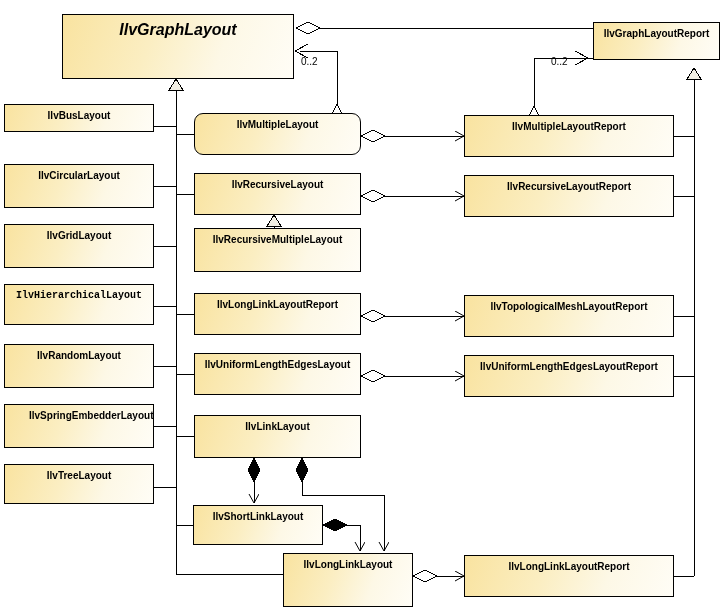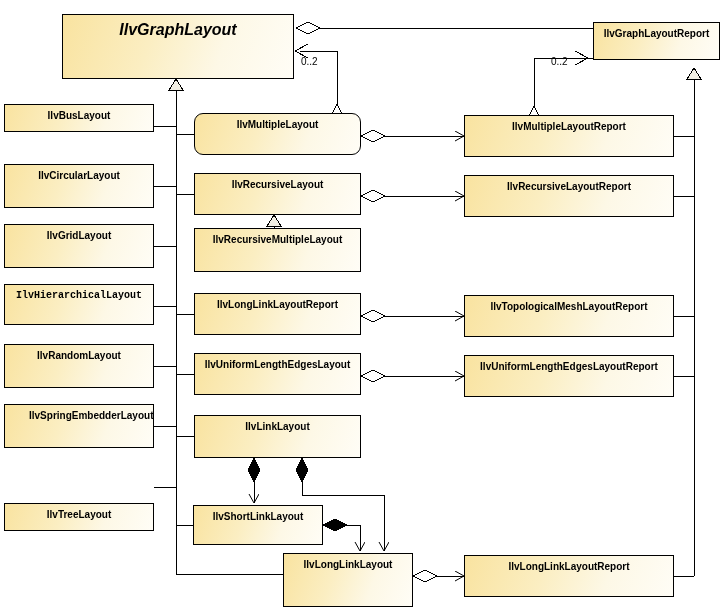"IlvTreeLayout" div.uml-class { height: 28px -> 40px; margin-top: 39px -> none }
